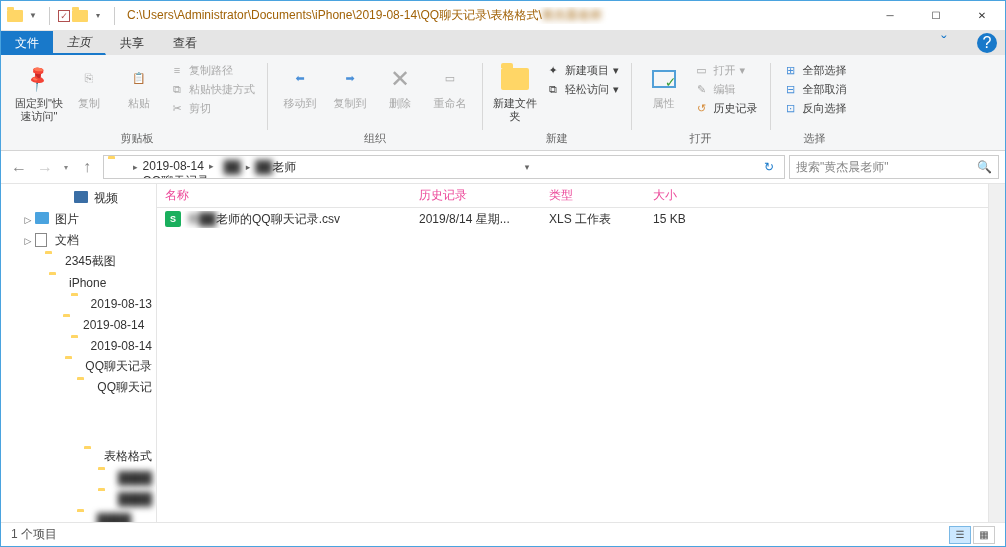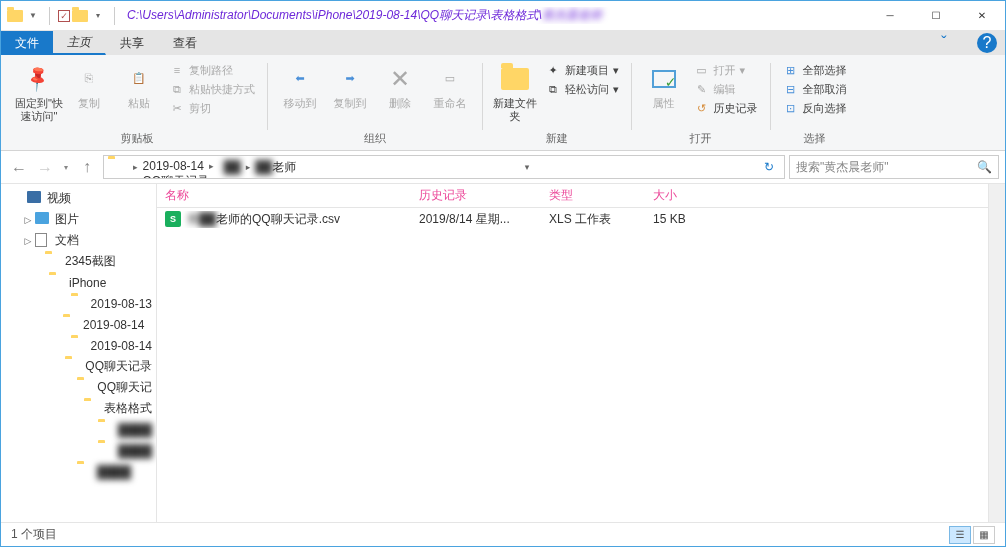"C:\Users\Administrator\Documents\iPhone\" .titlebar .path { color: #6d28d9 -> #a16207; font-style: italic -> none }
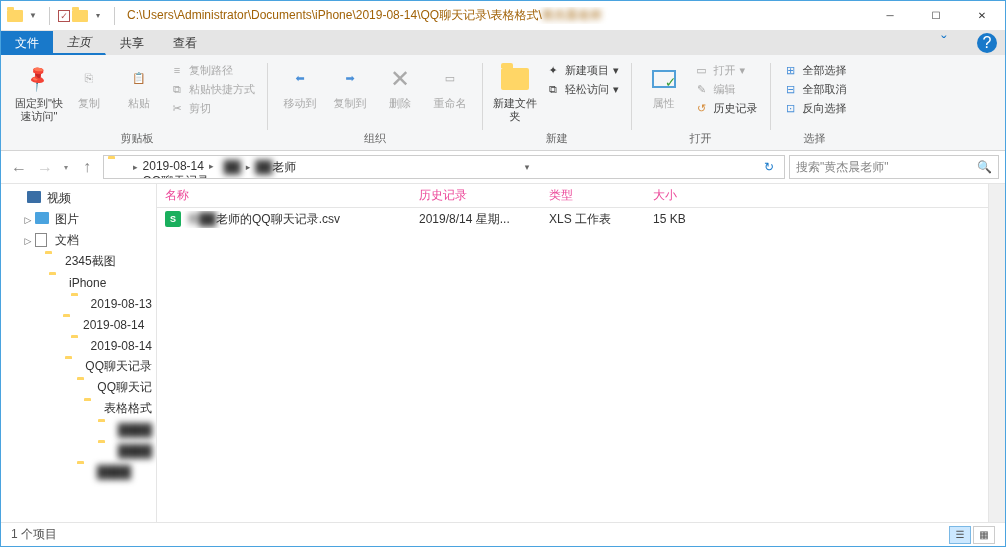"视频" div.tnode { margin-left: none -> 39px; padding-left: 12px -> 20px }
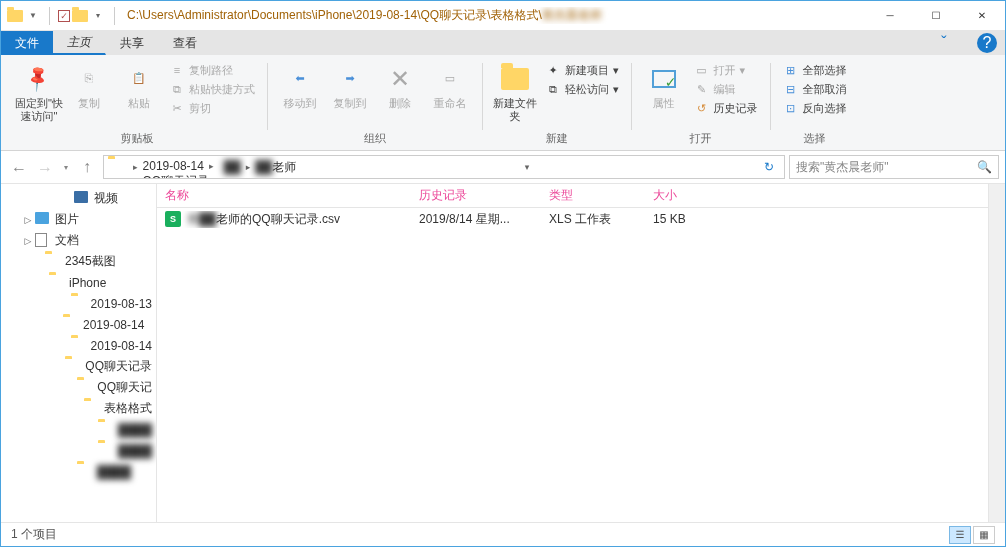"表格格式" div.tnode { margin-top: none -> 48px }
